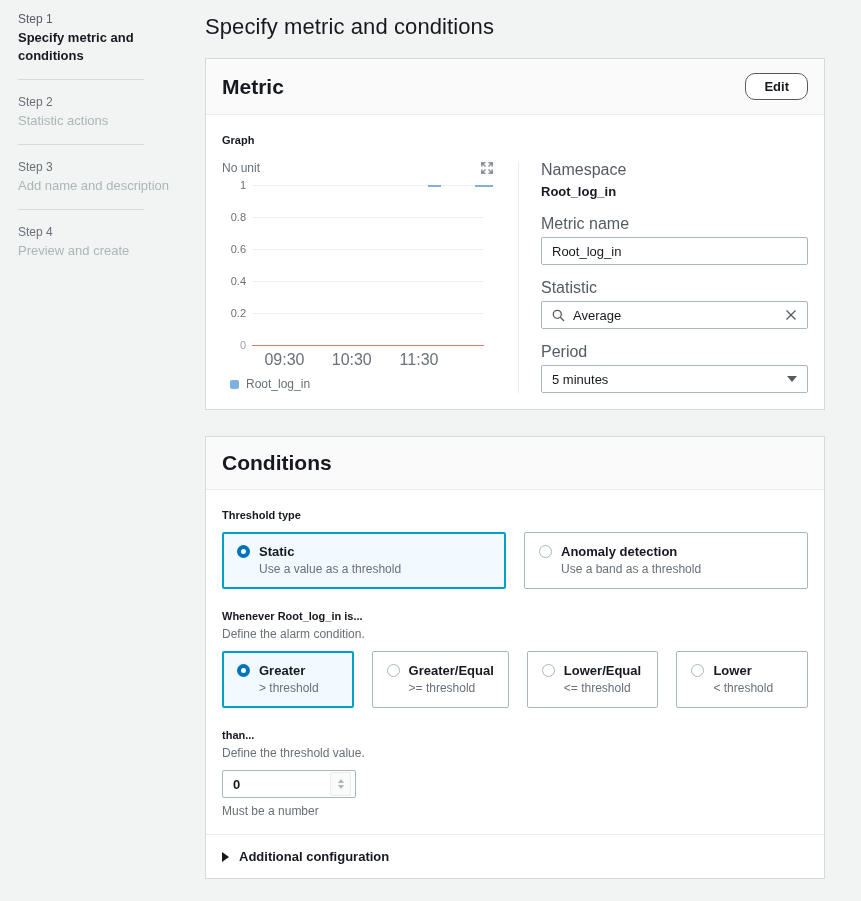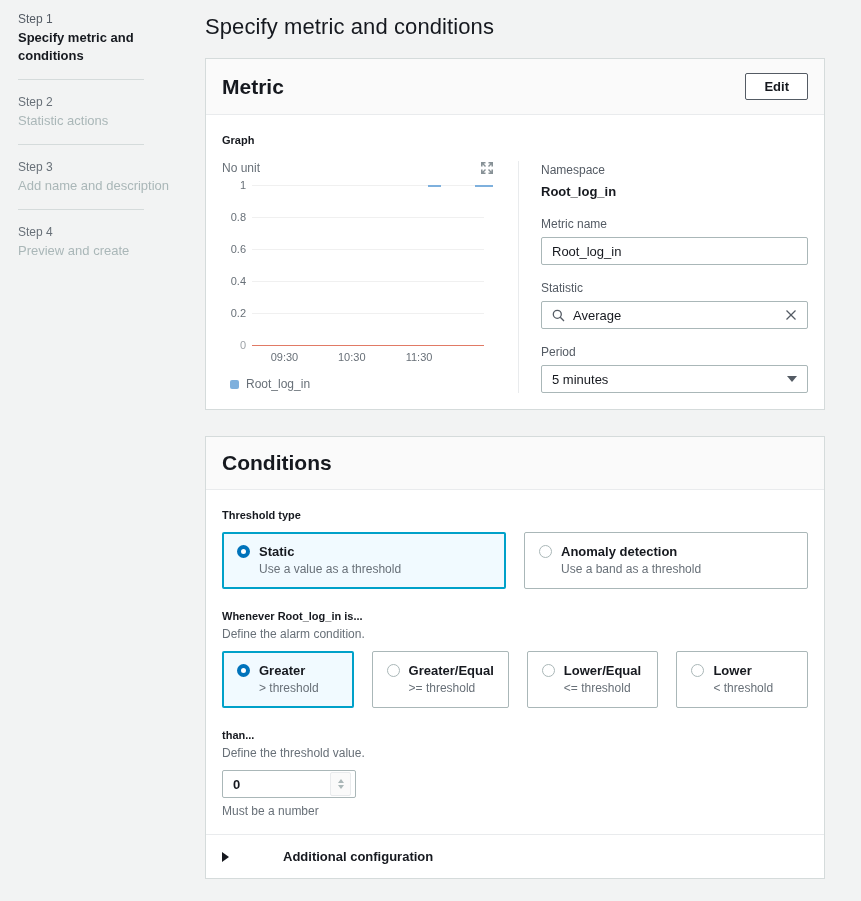"Edit" .btn-edit { border-radius: 2px -> 10px }
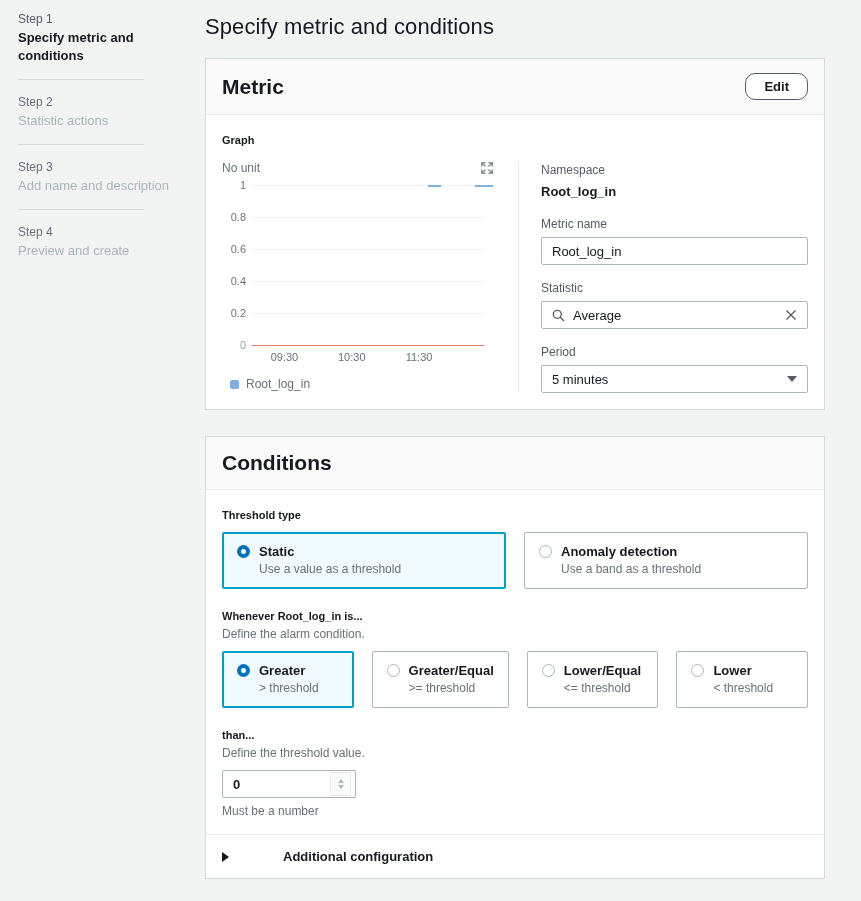"Namespace" .flabel { font-size: 12px -> 16px }
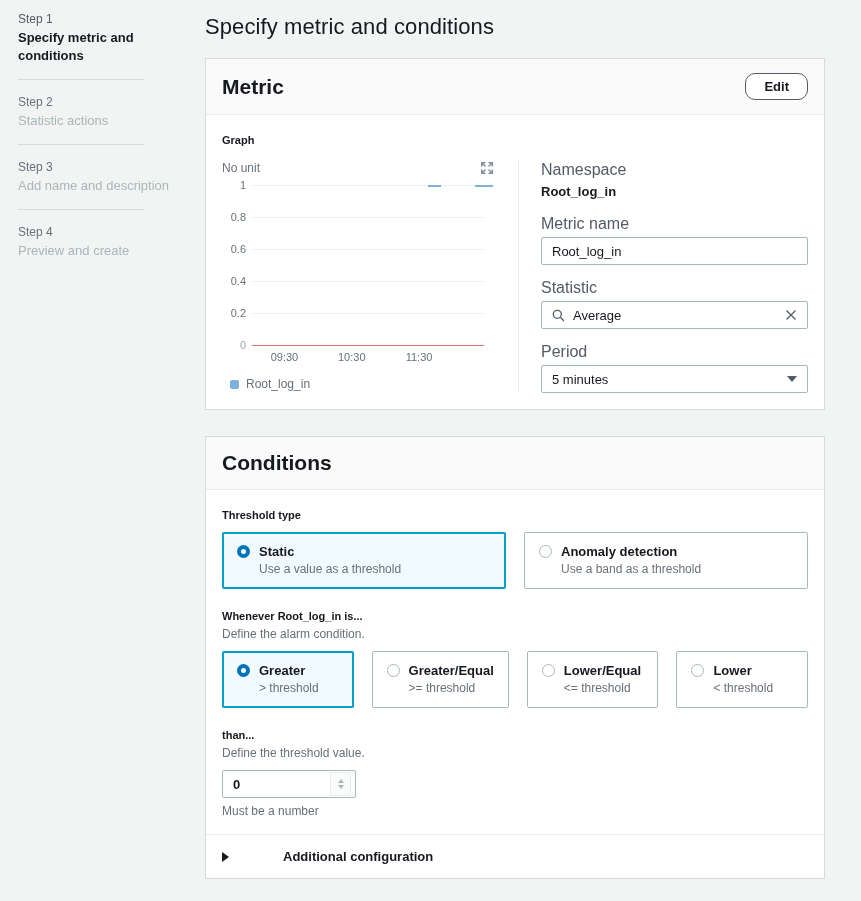"09:30" .xtick { font-size: 11px -> 16px }
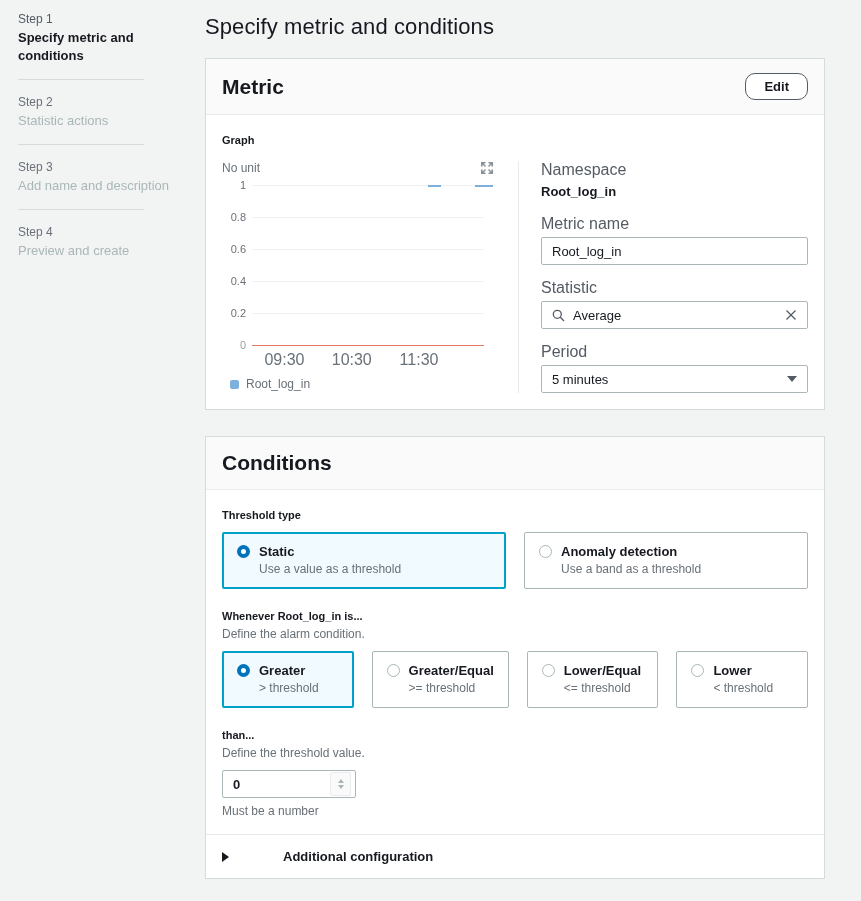"Additional configuration" .addl-section { gap: 44px -> none }
